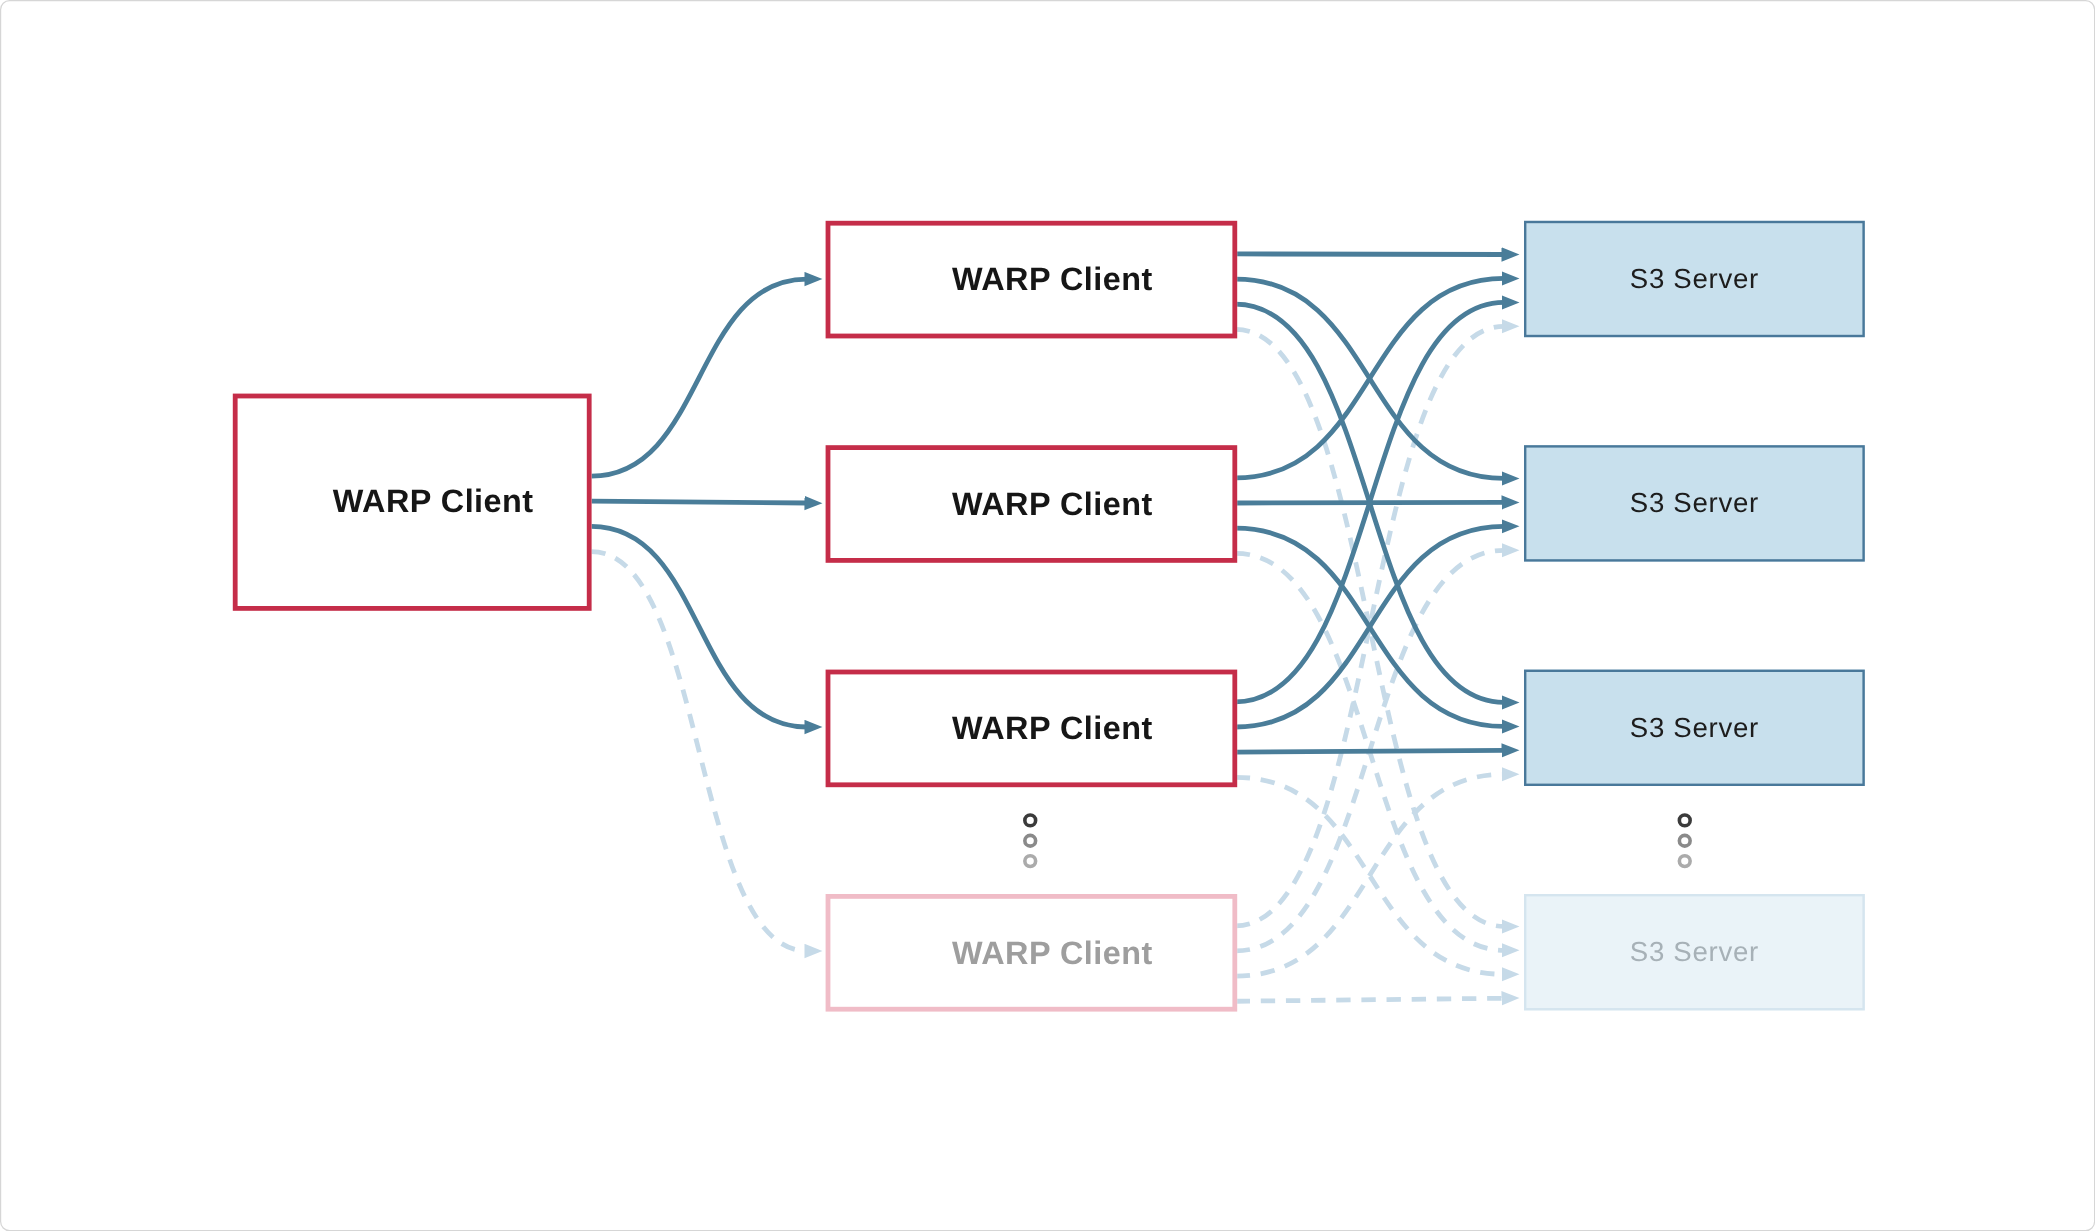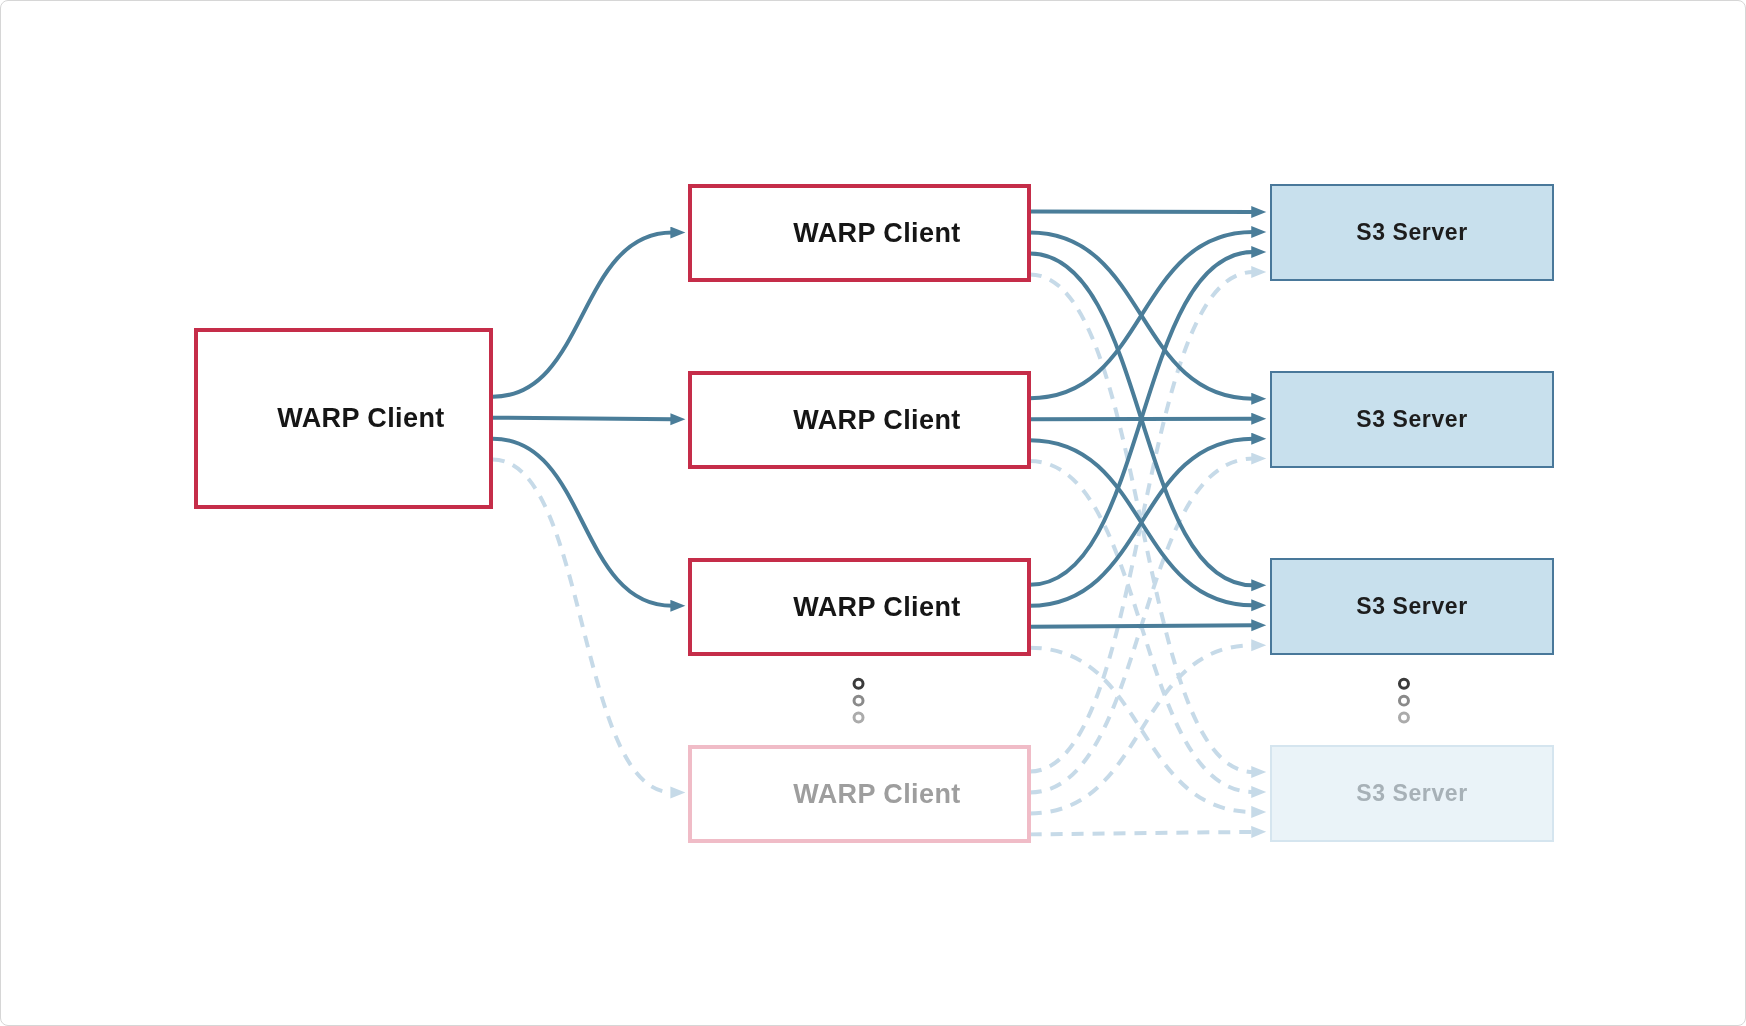"S3 Server" .s3 { font-weight: bold -> normal }
